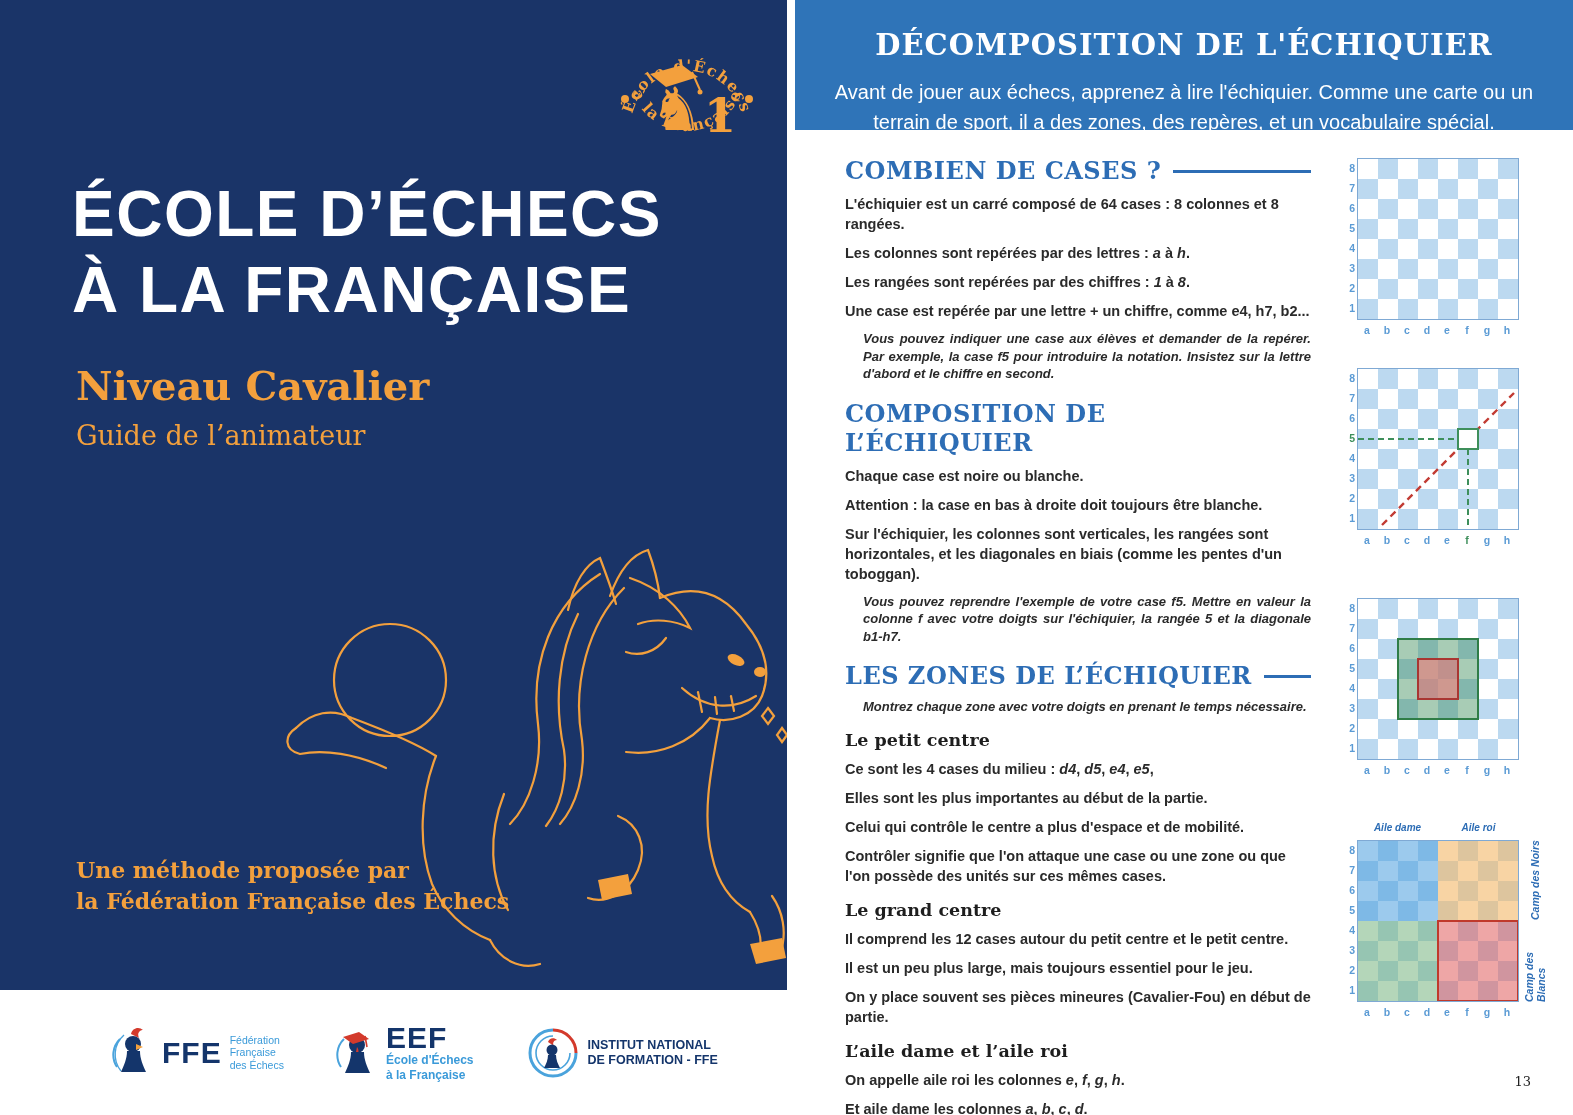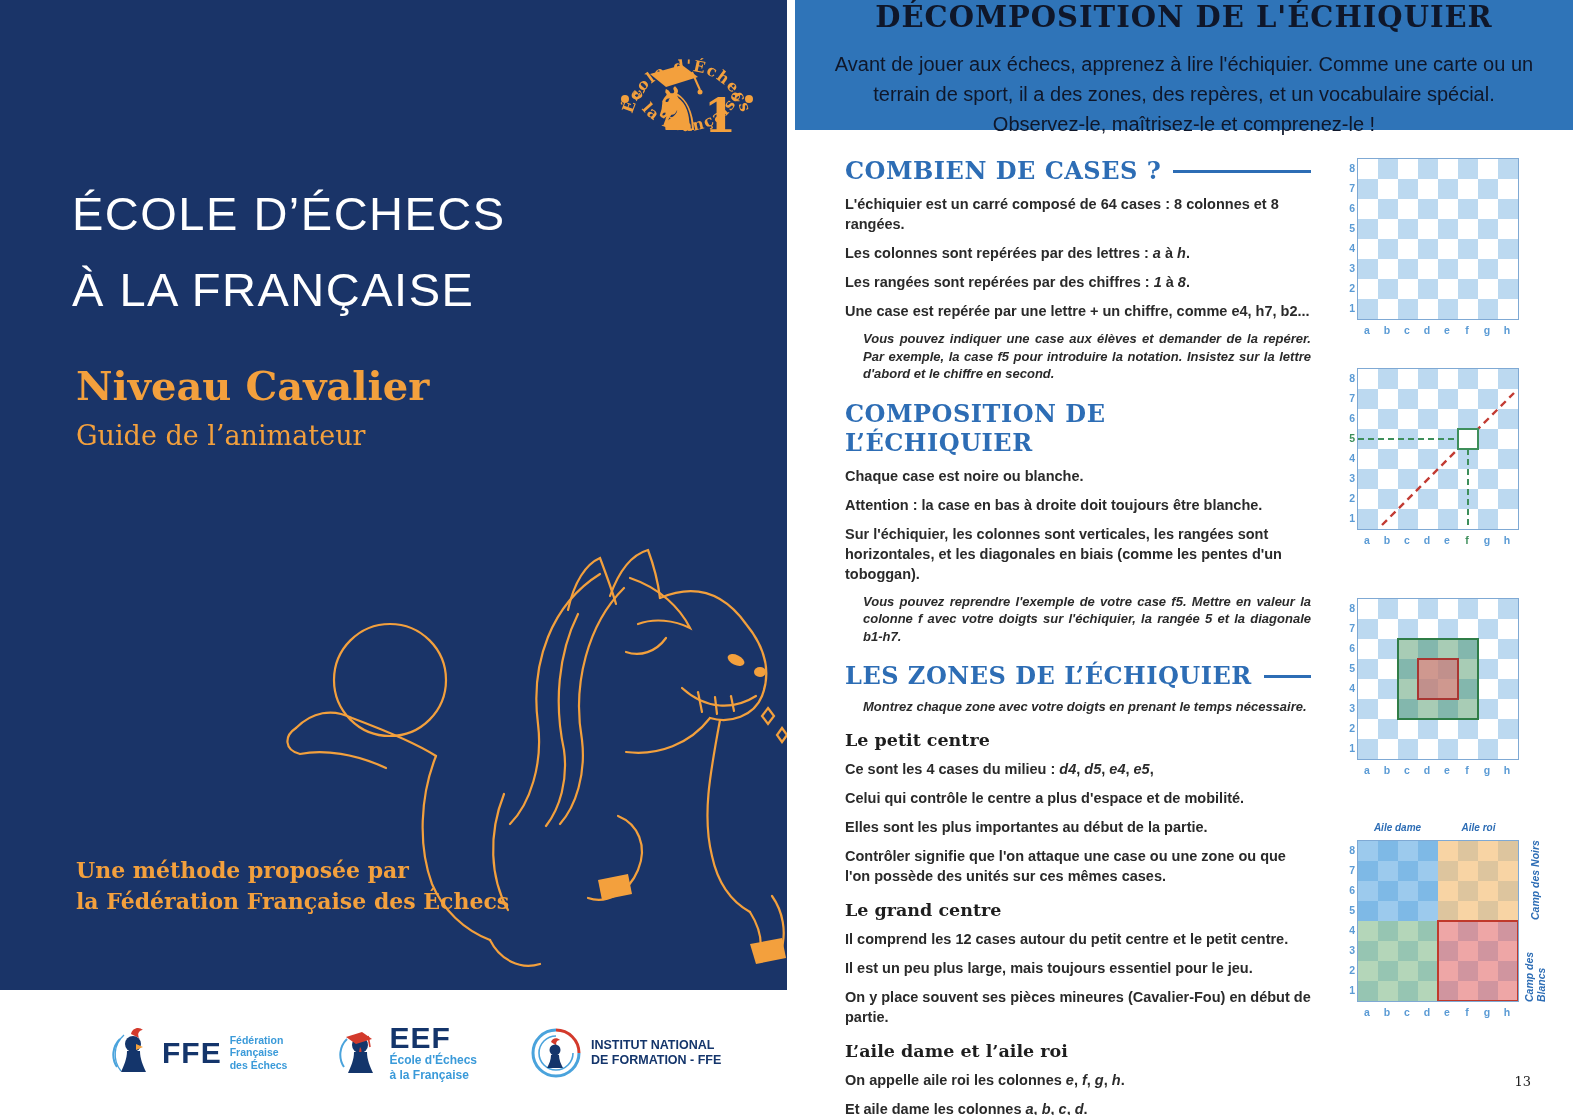"DÉCOMPOSITION DE L'ÉCHIQUIER" .band { color: #0f172a -> #ffffff; padding-top: 0 -> 28px }
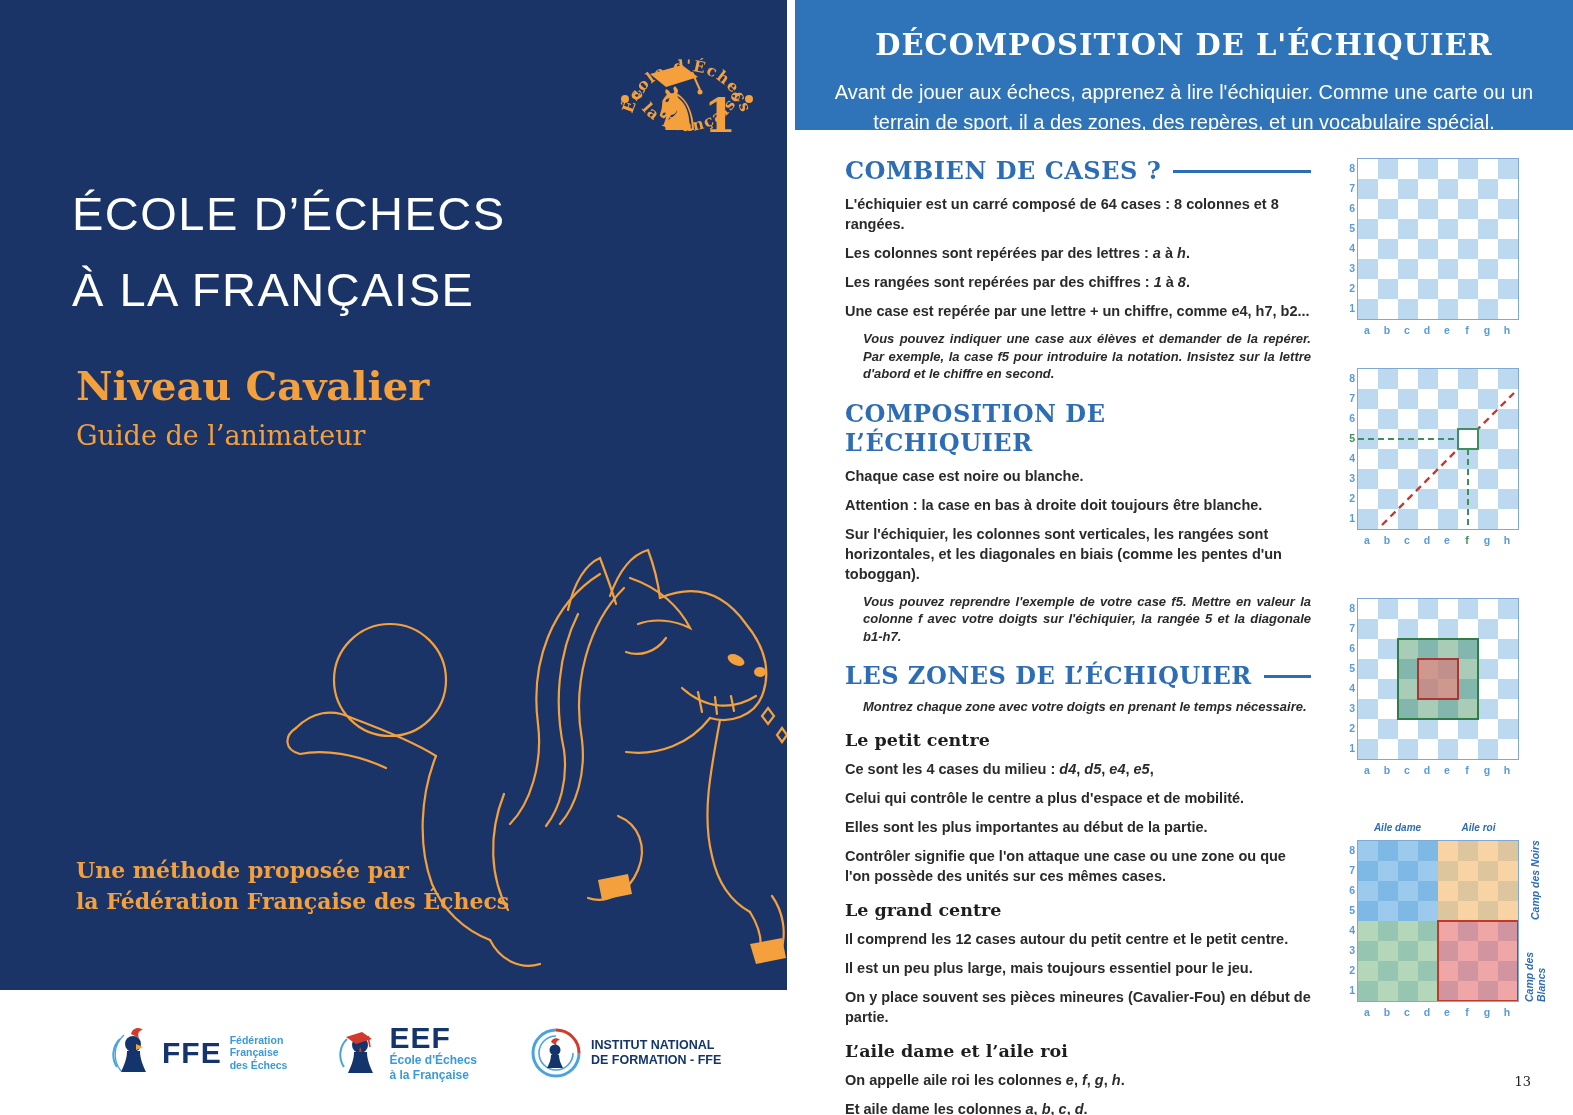"ÉCOLE D’ÉCHECS" .cover-title { font-size: 47px -> 64px; font-weight: 400 -> 700 }
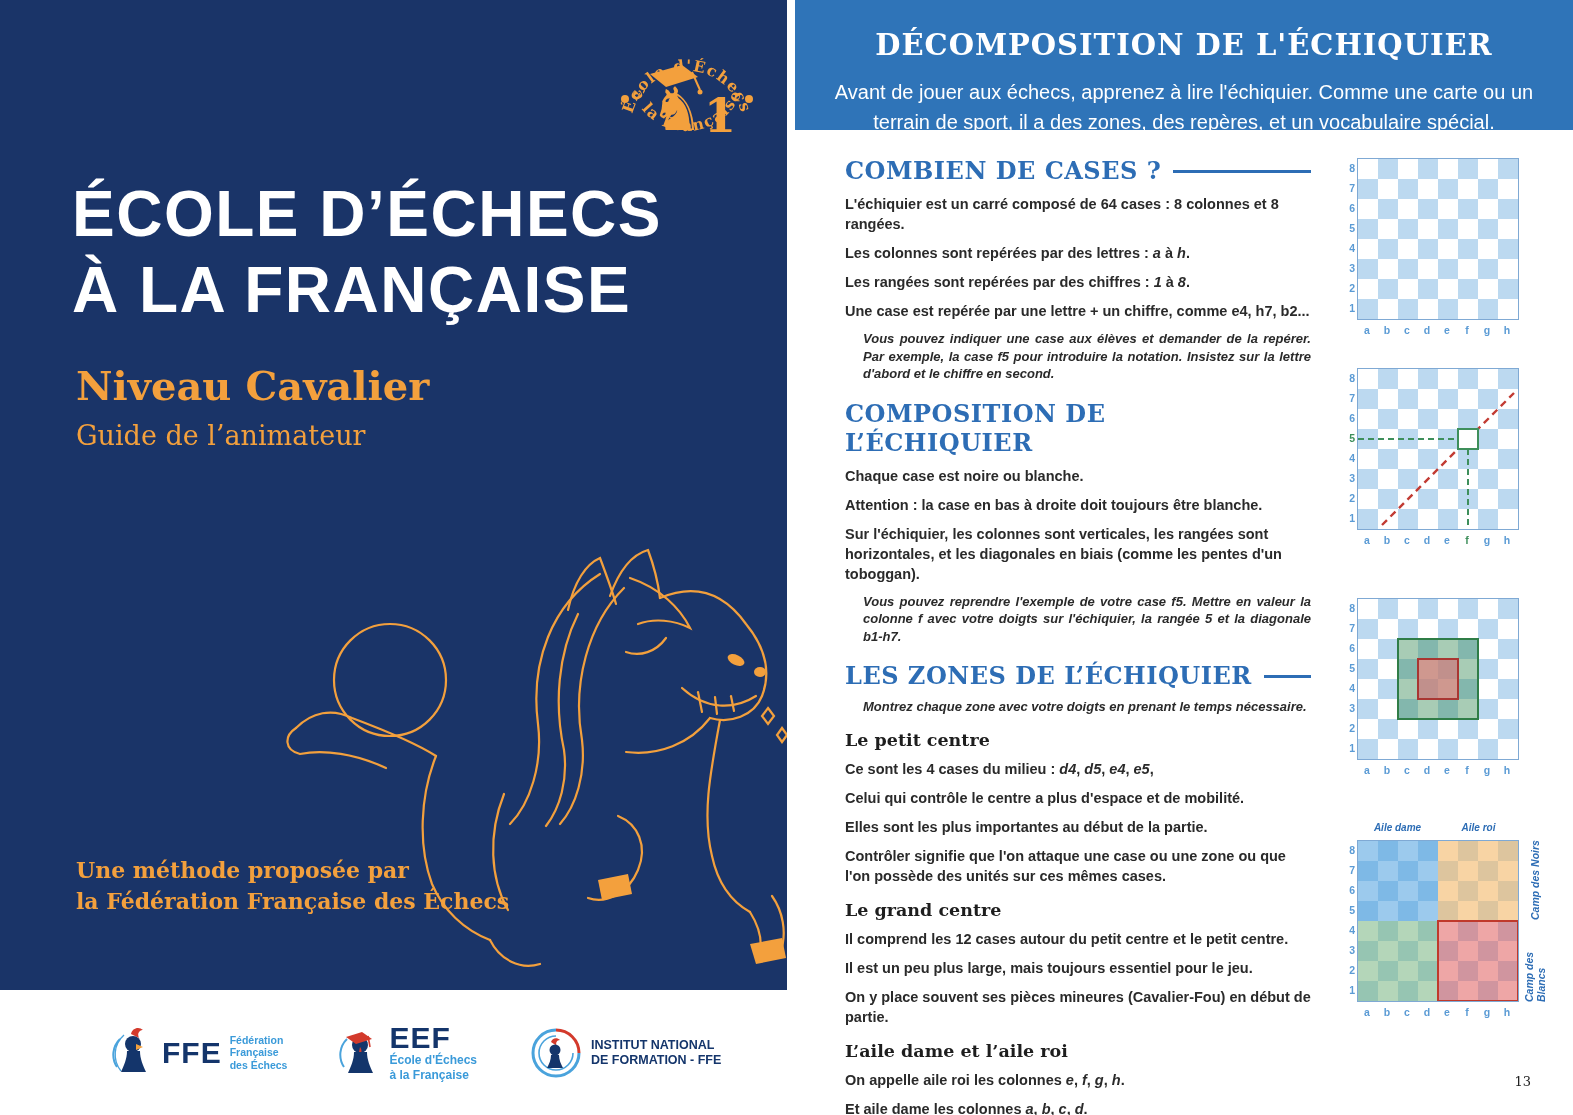"Celui qui contrôle le centre" p { order: before "Elles sont les plus importantes" -> after "Elles sont les plus importantes" }
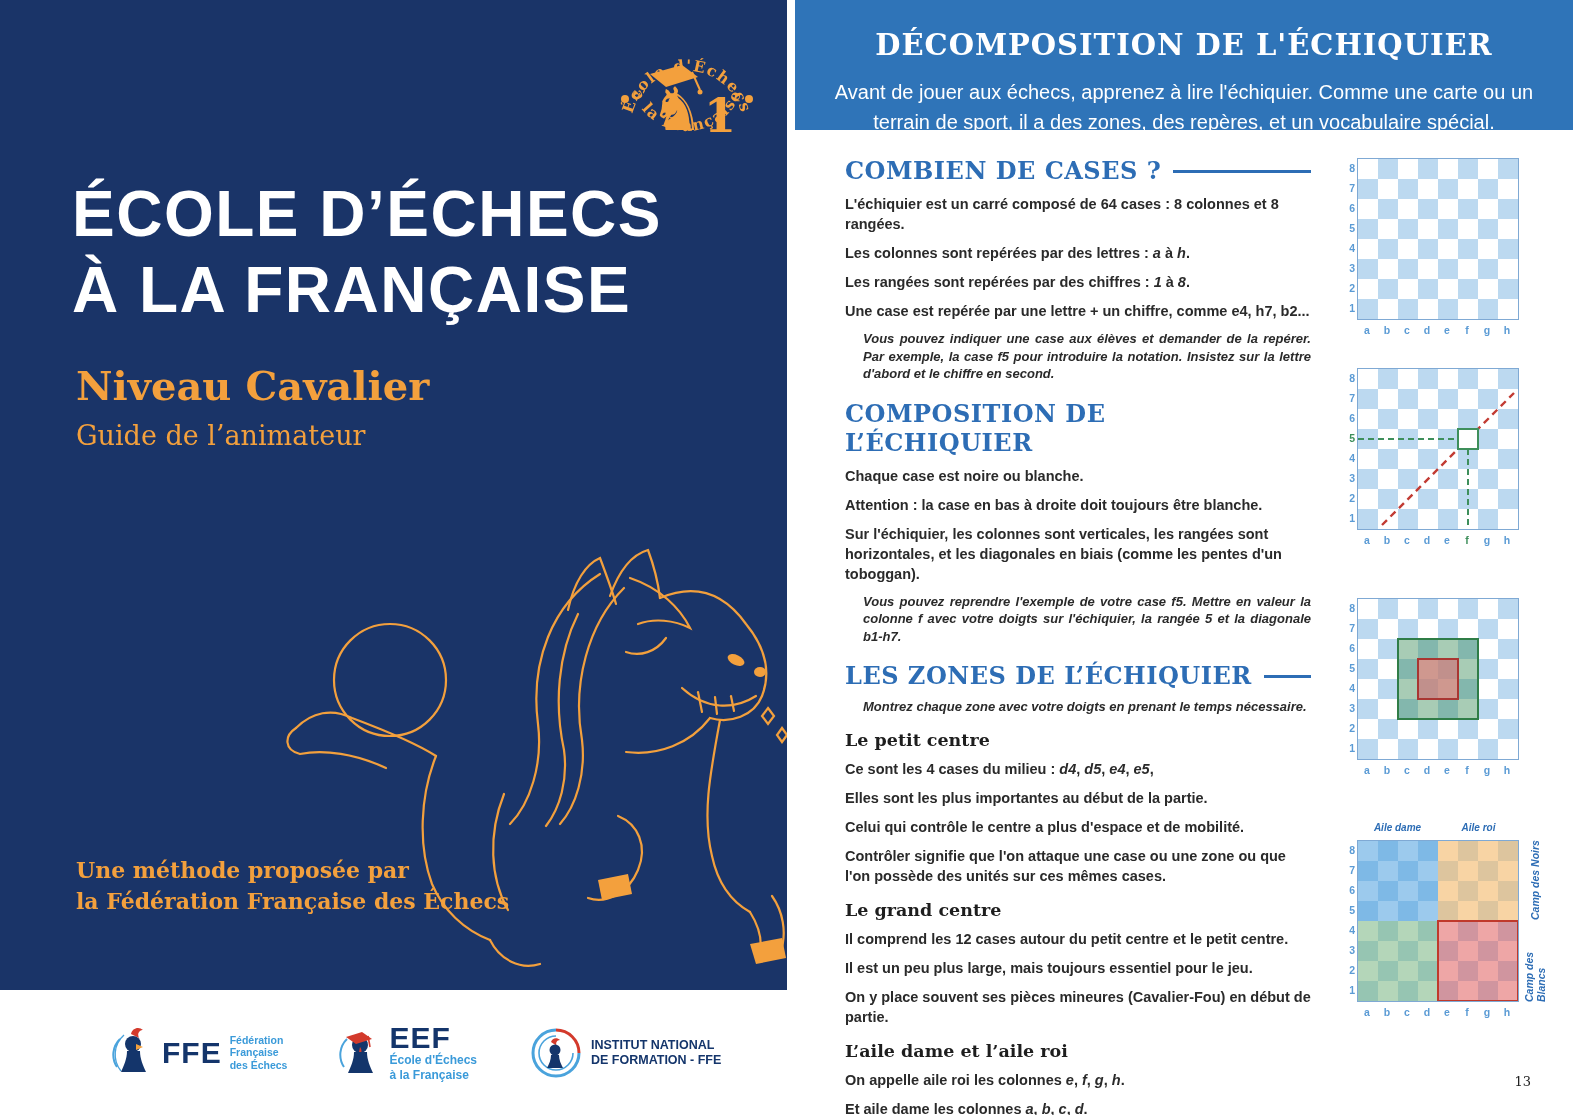"Fédération" .logo-small { font-weight: bold -> normal }
